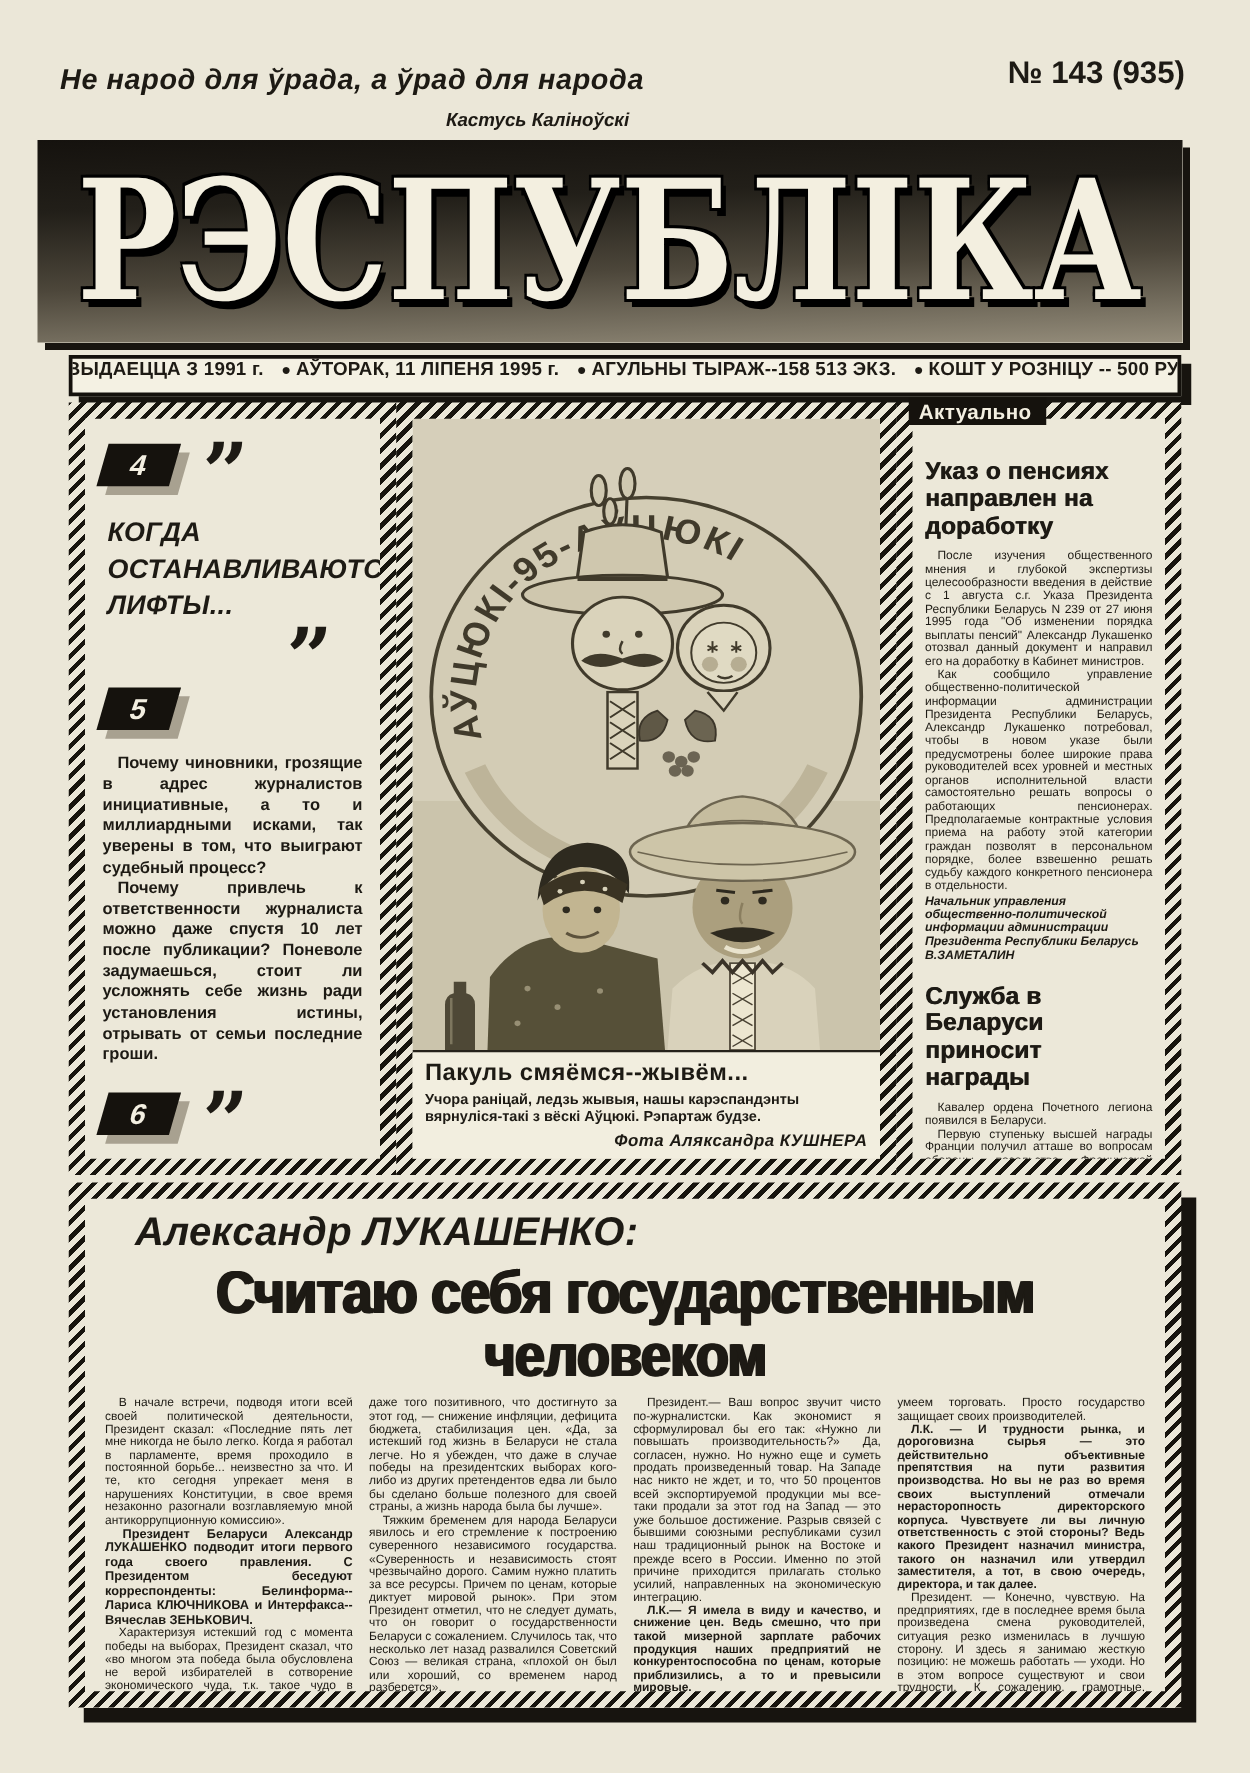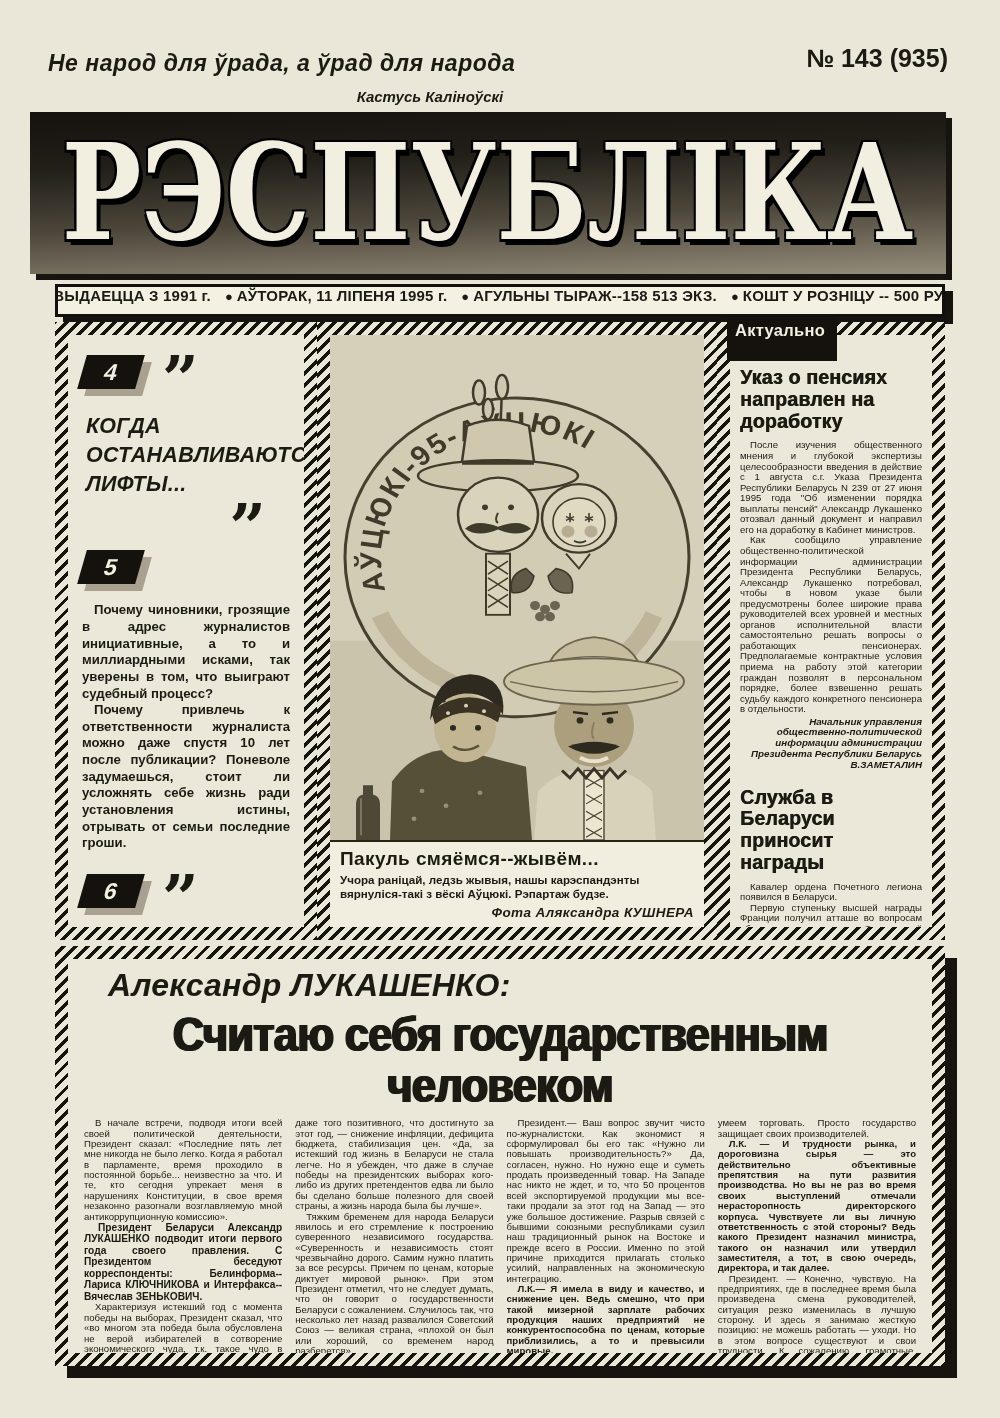"Актуально" .section-label { padding: 3px 12px 21px 8px -> 3px 12px 0 8px }
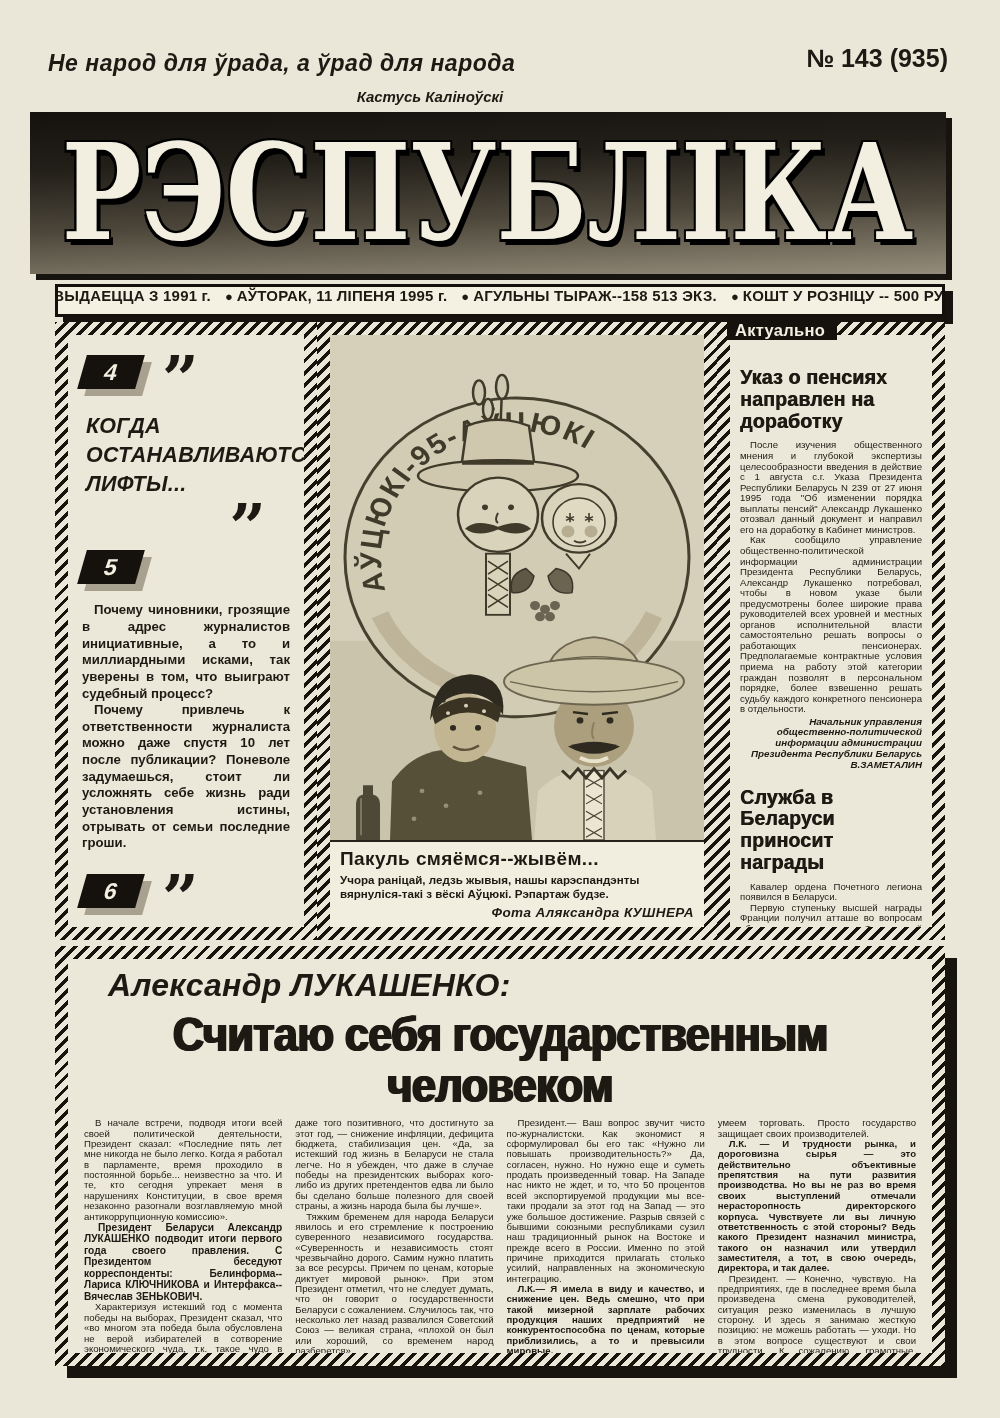"Начальник управления" .r-body .s-sig { text-align: right -> left }
